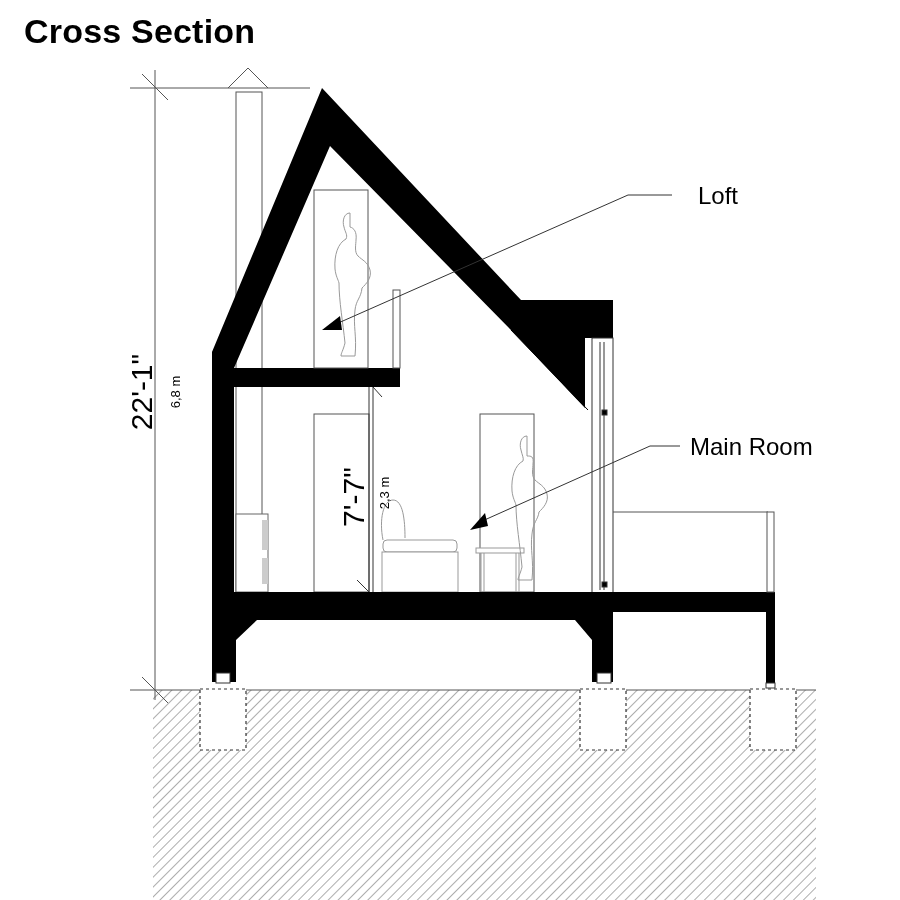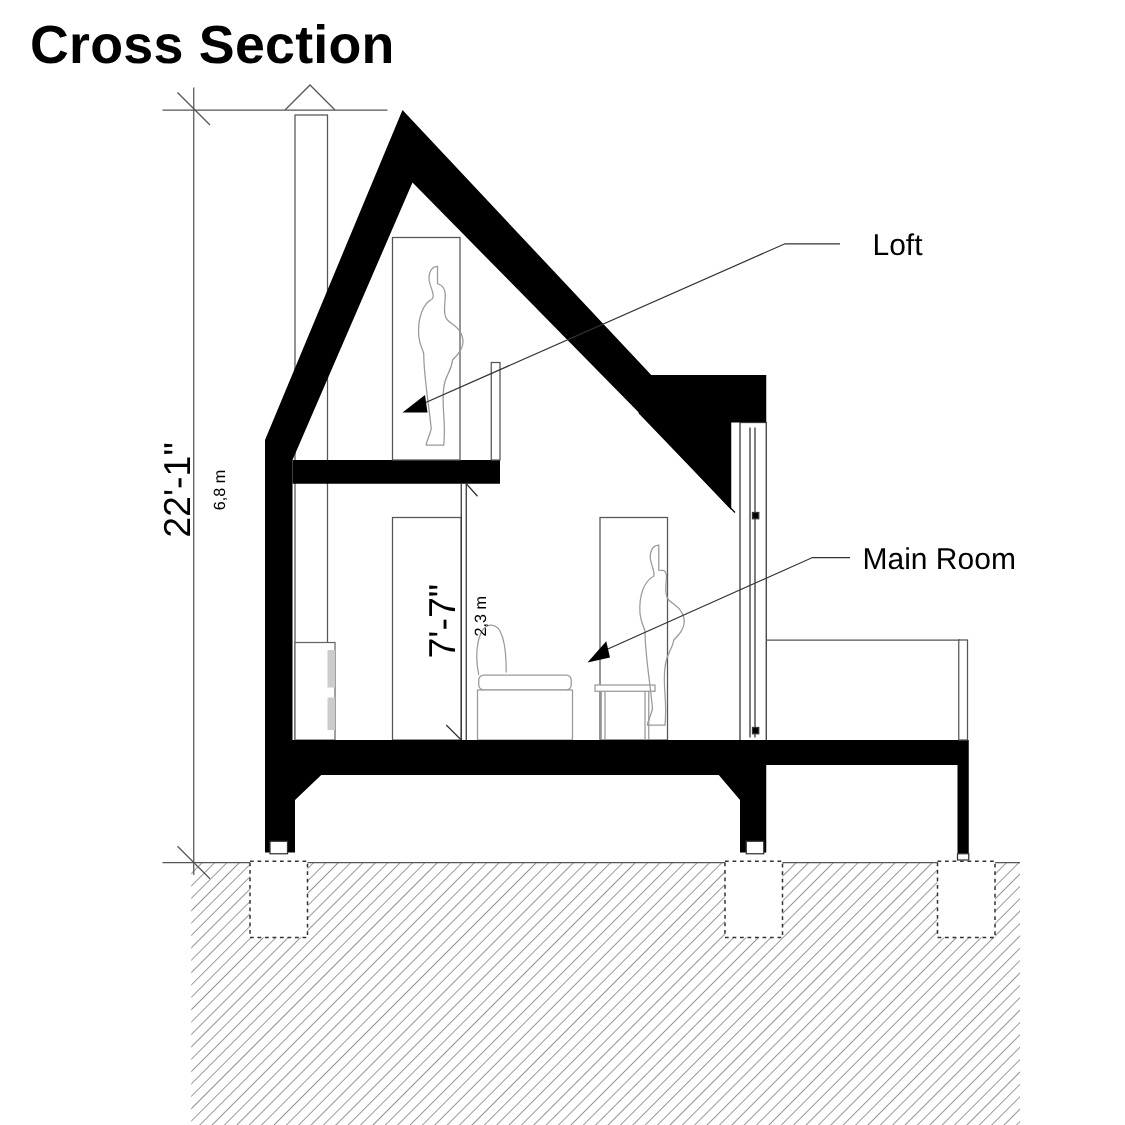"Cross Section" .page-title { font-size: 43px -> 34px }
